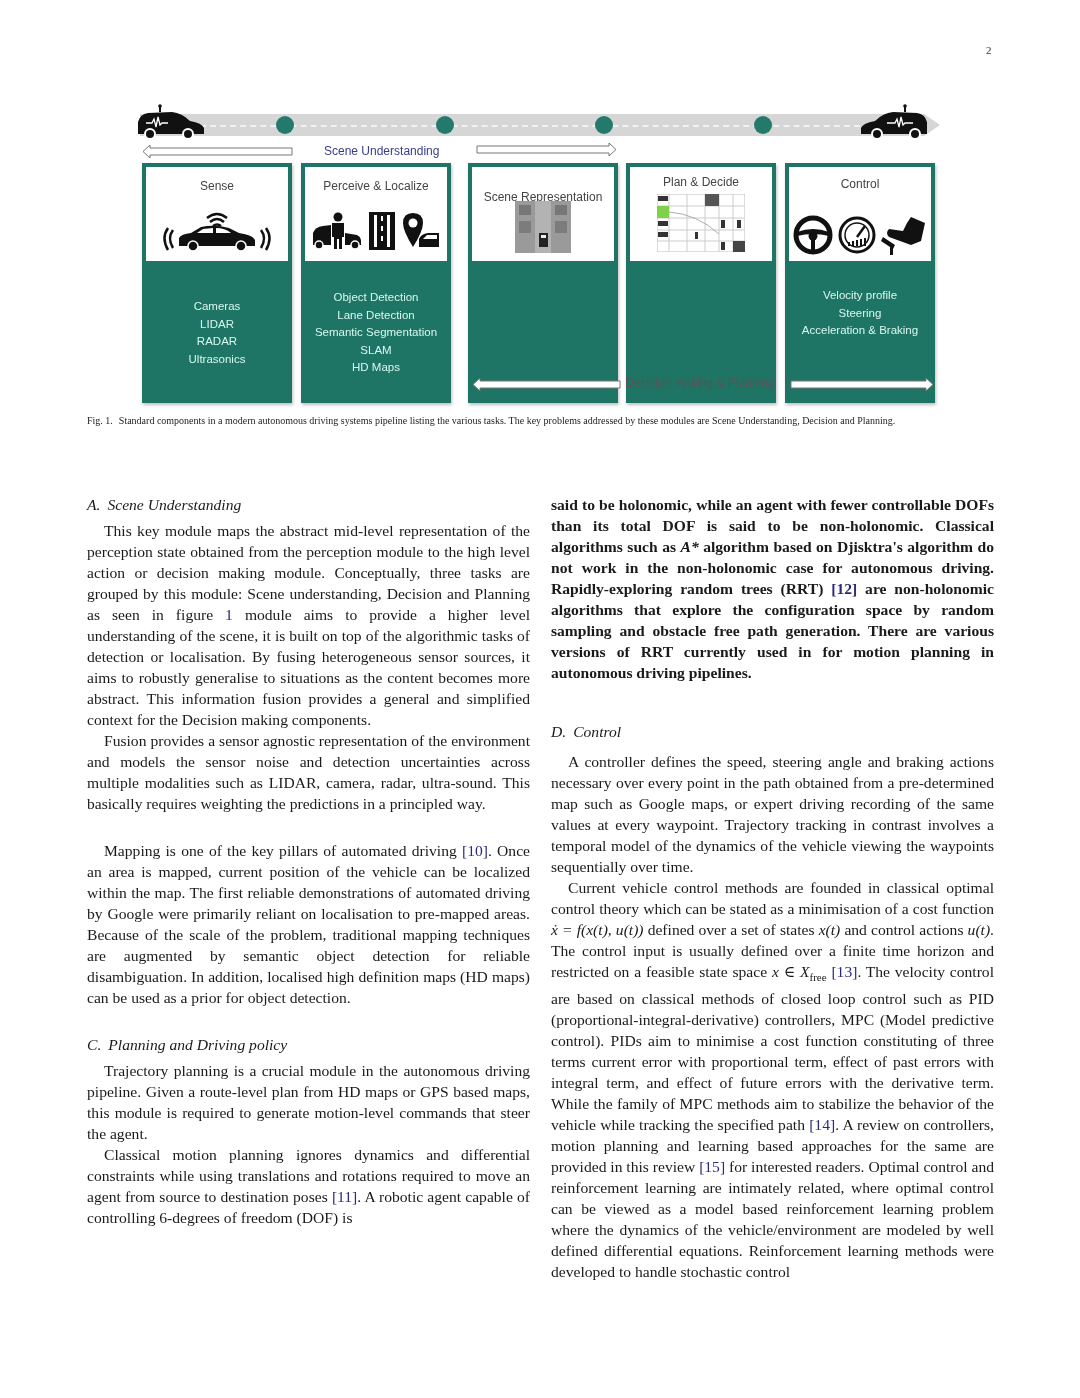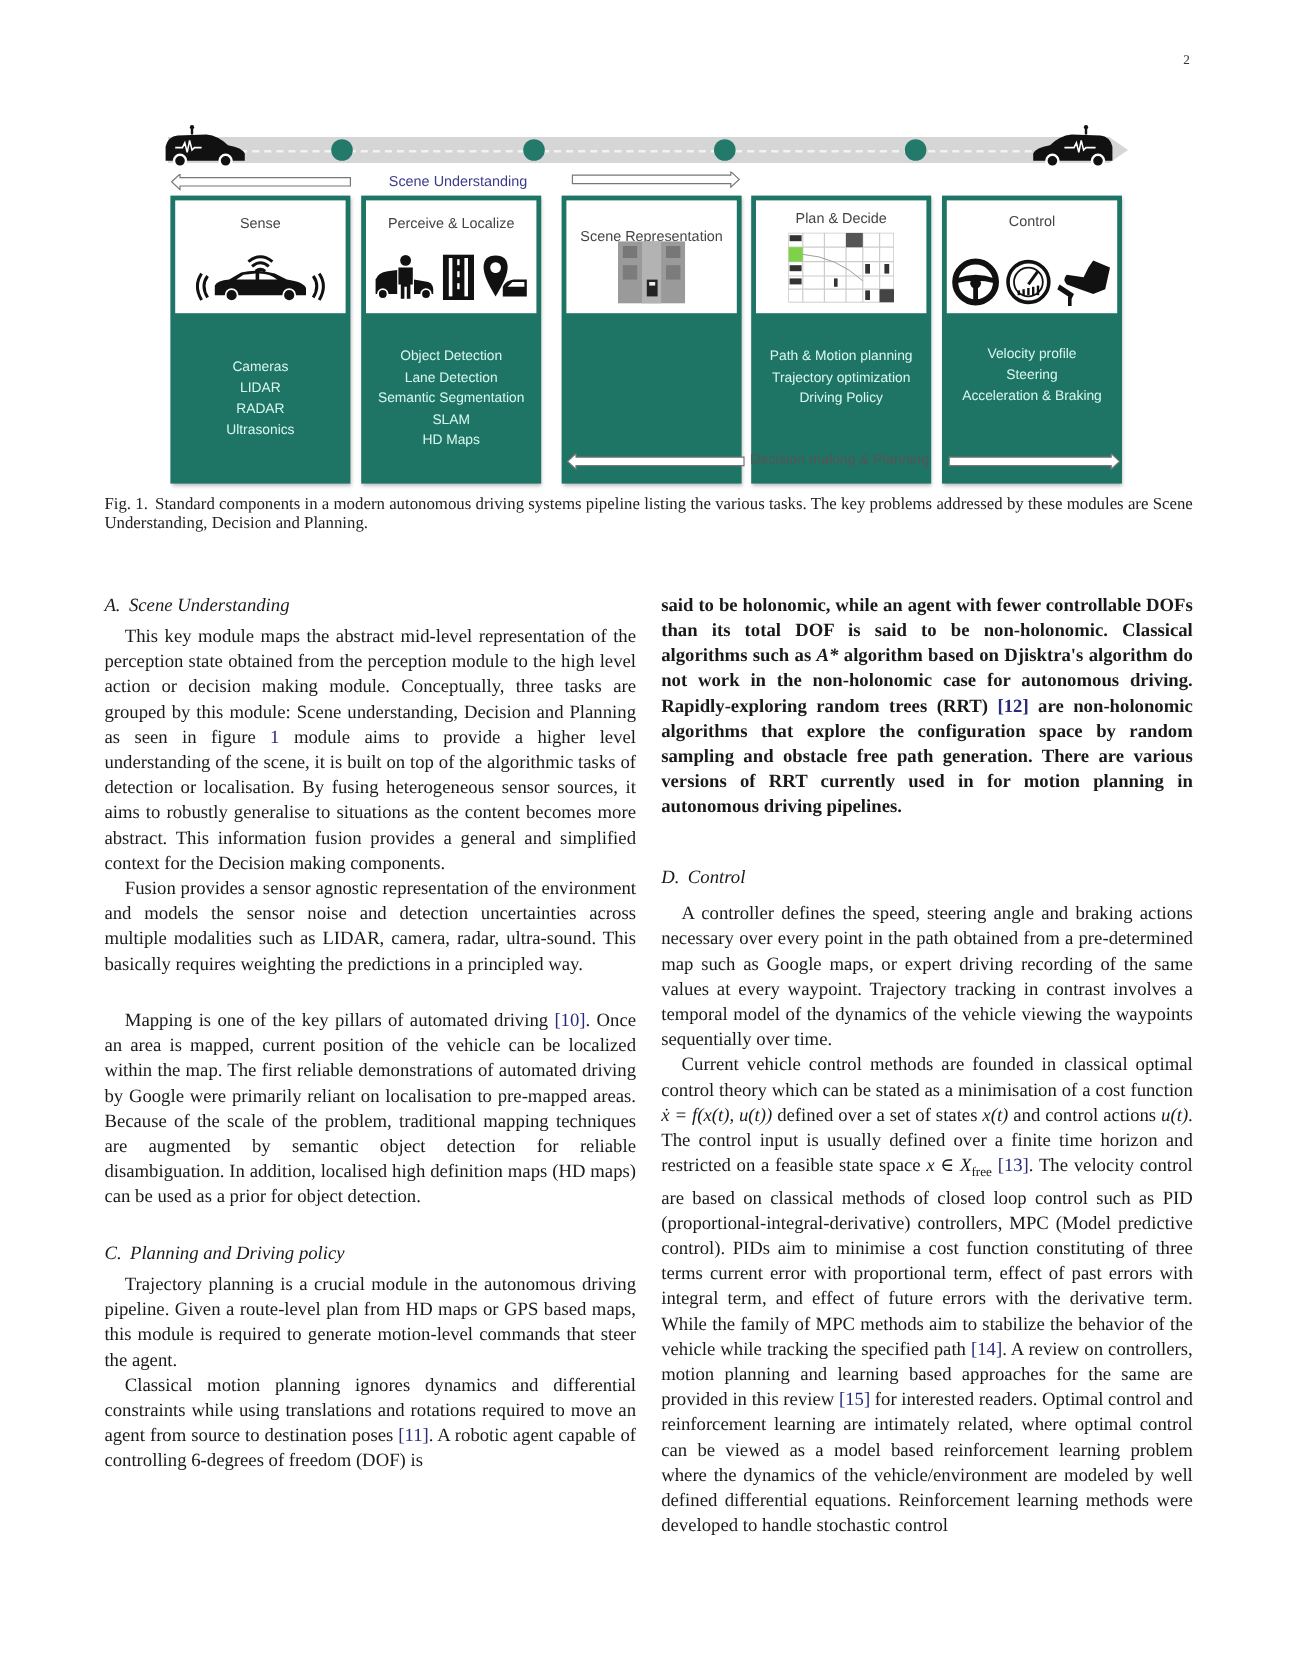"Path & Motion planning" div.tasks { html: <div> <div>Path &amp; Motion planning</div> <div>Trajectory optimization</div> <div>Driving Policy</div> </div> -> none }
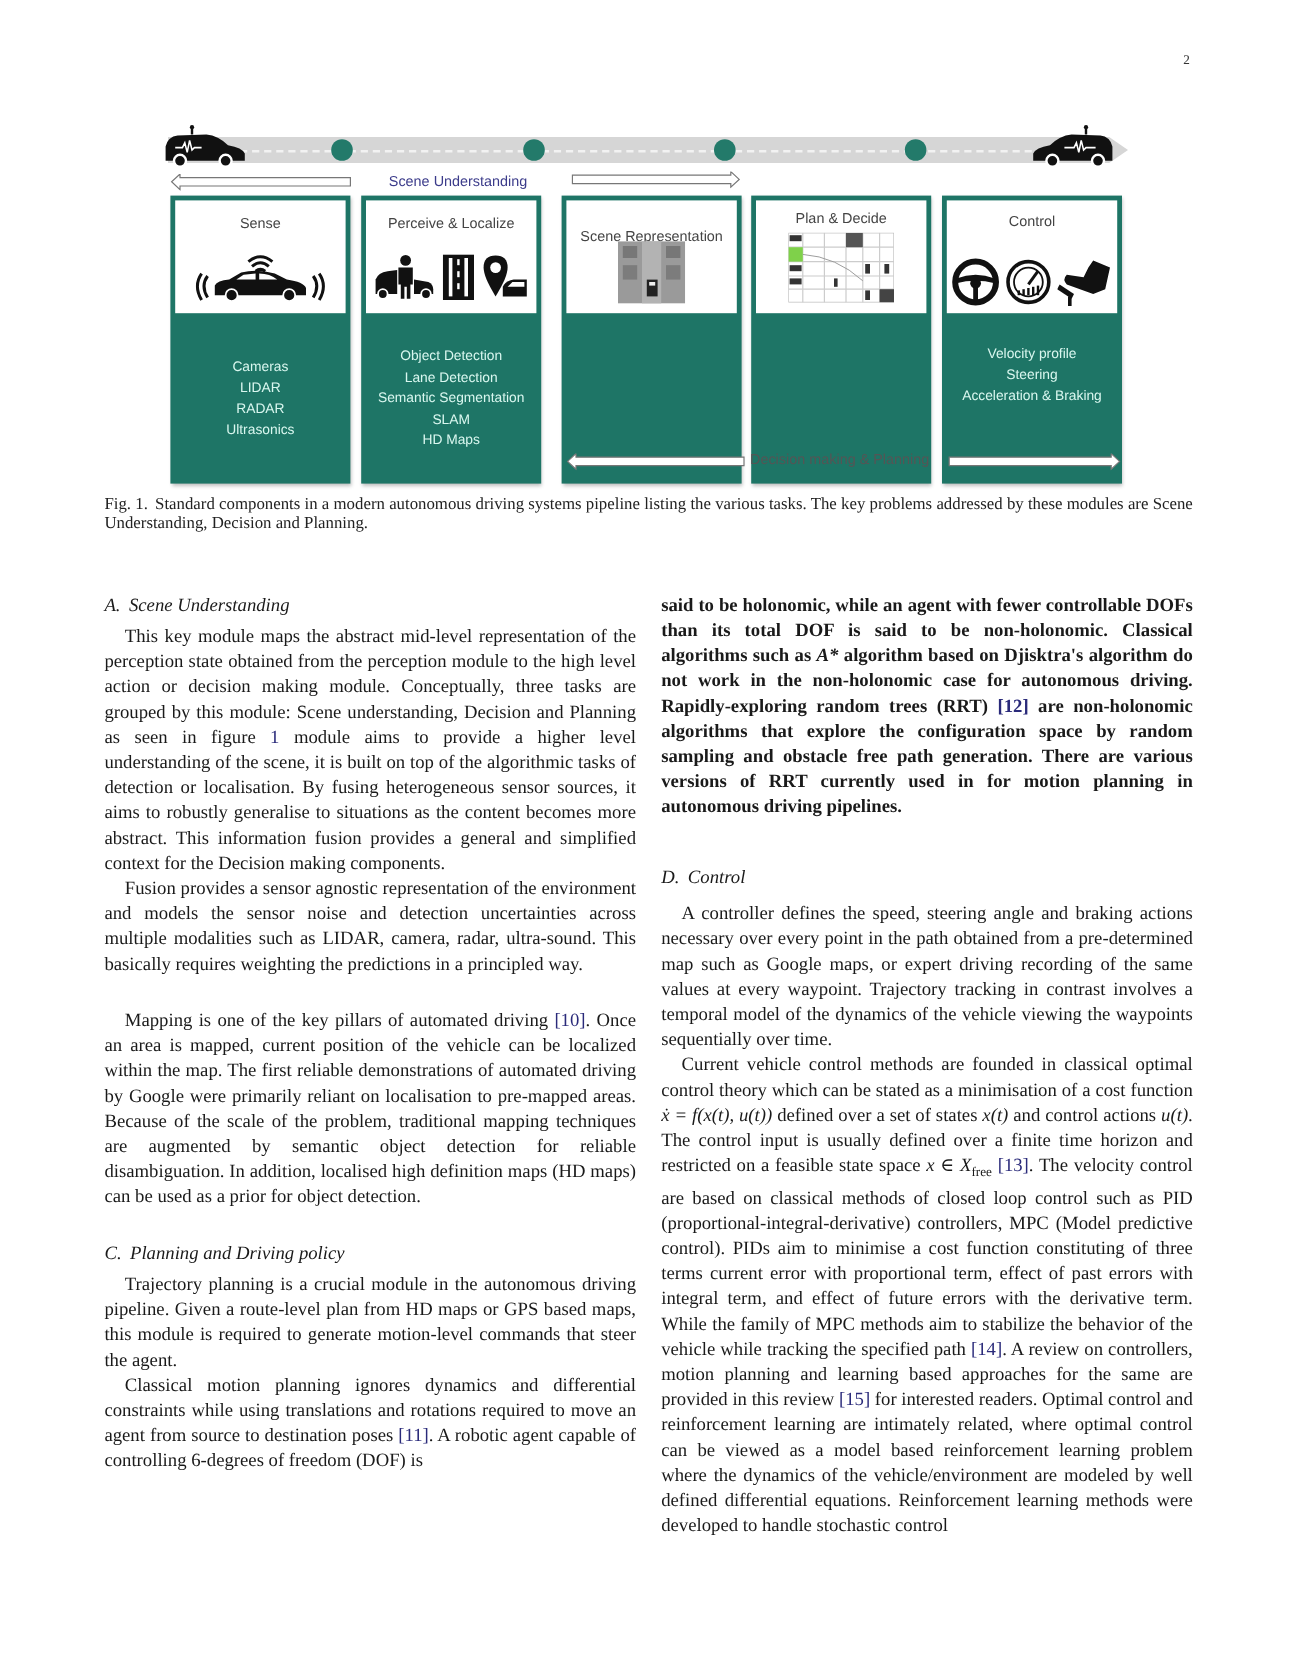"Fig. 1. Standard components in" .caption { font-size: 14px -> 10px }
